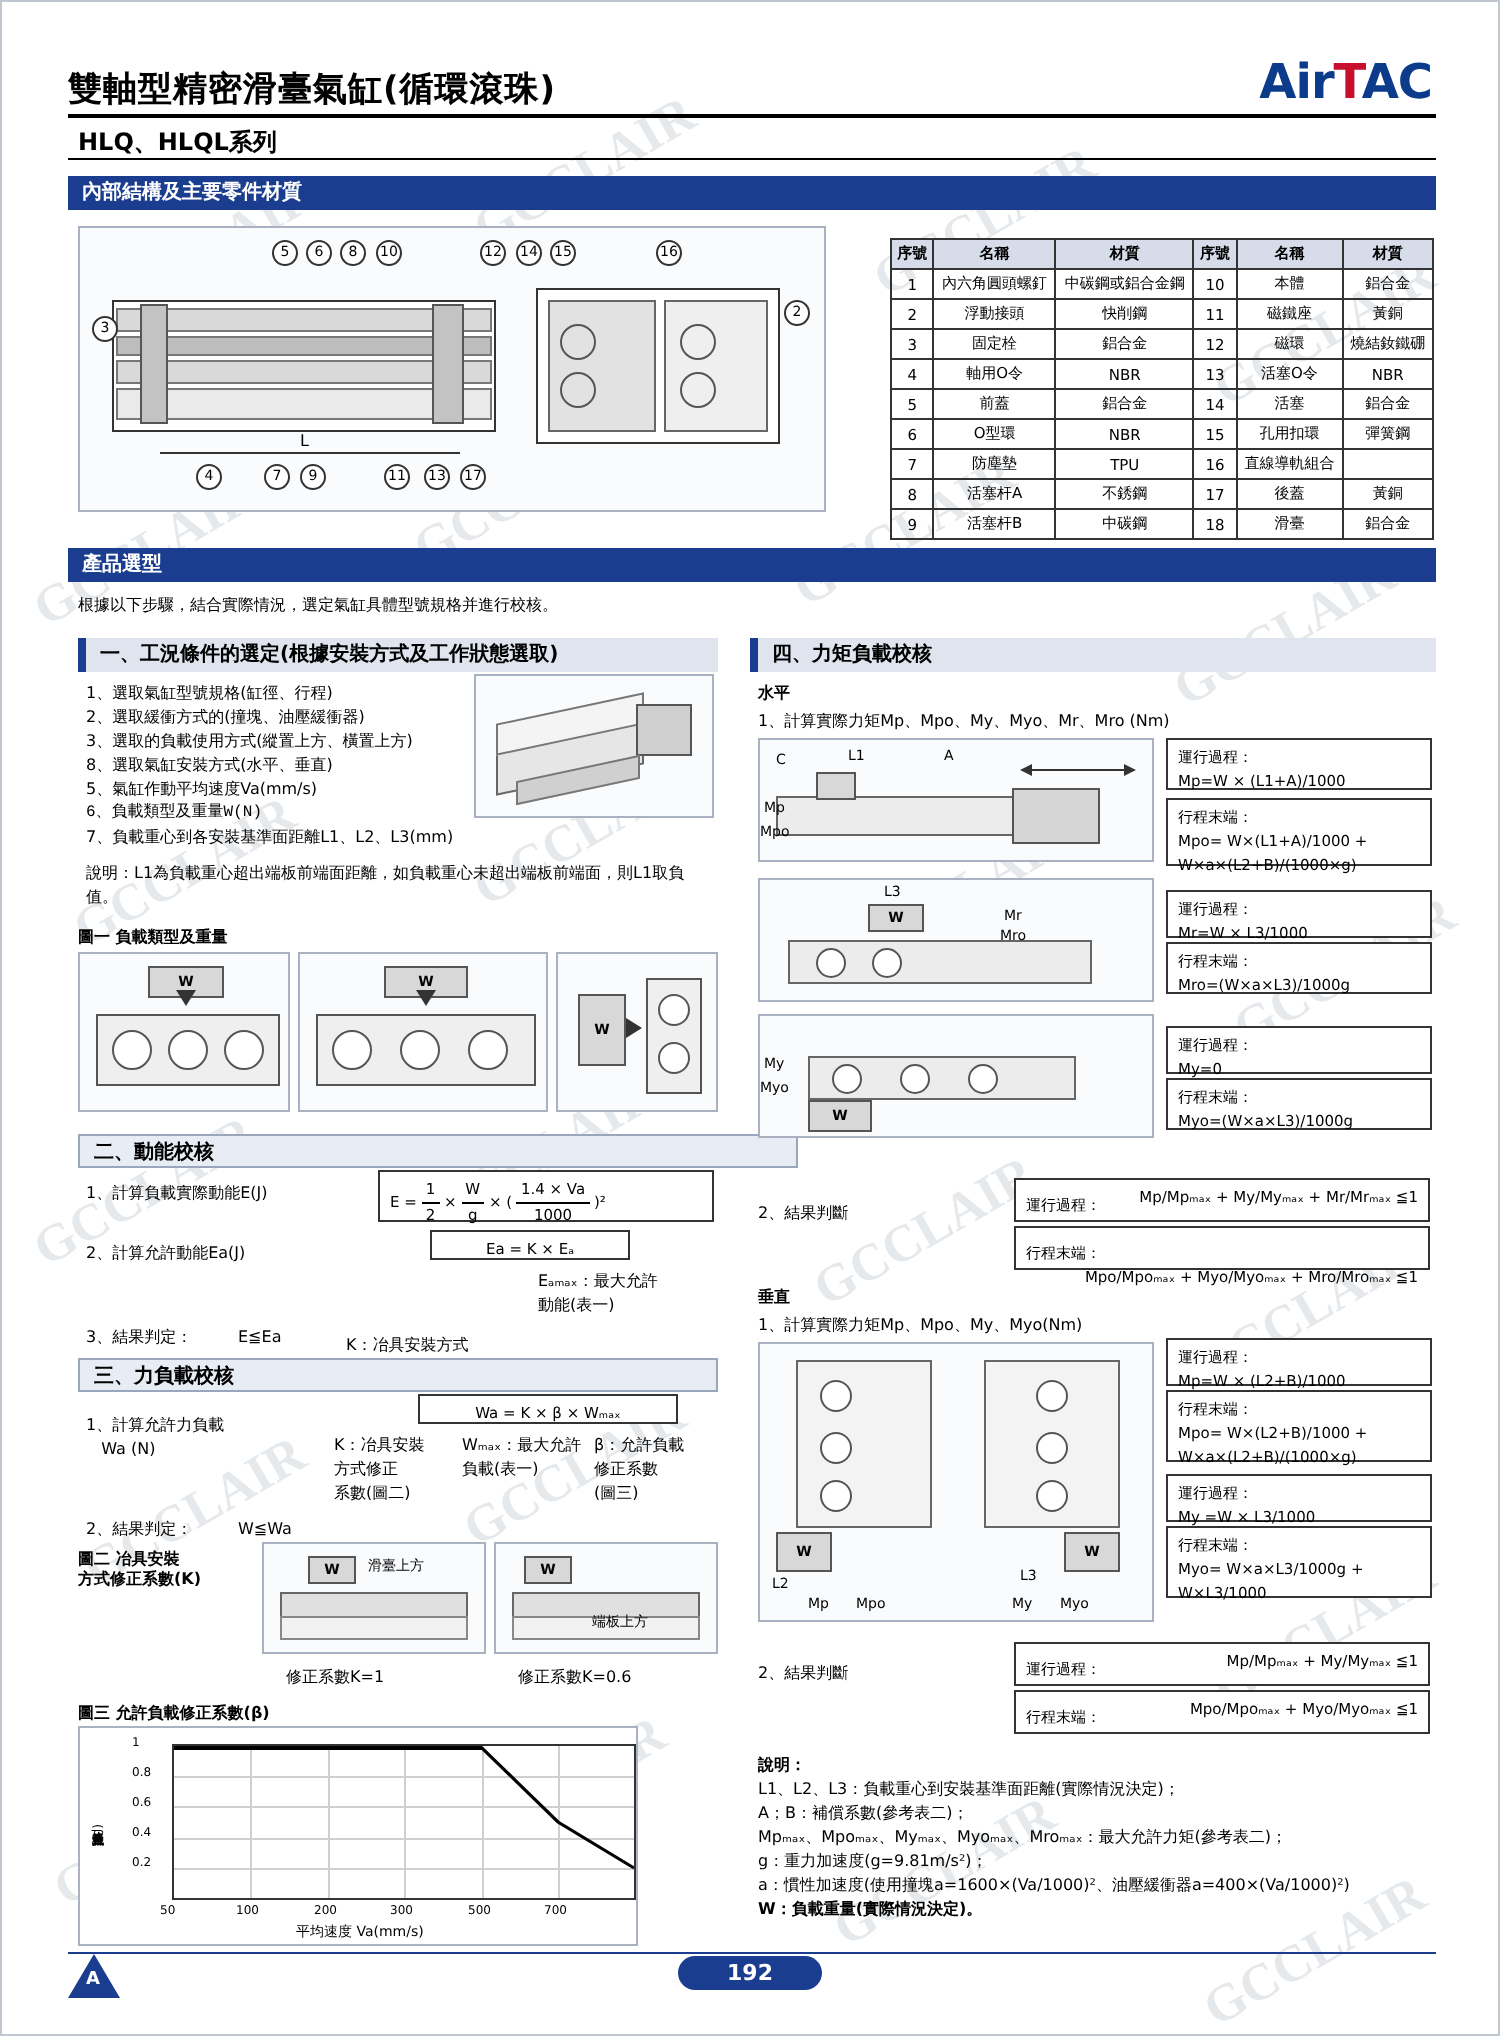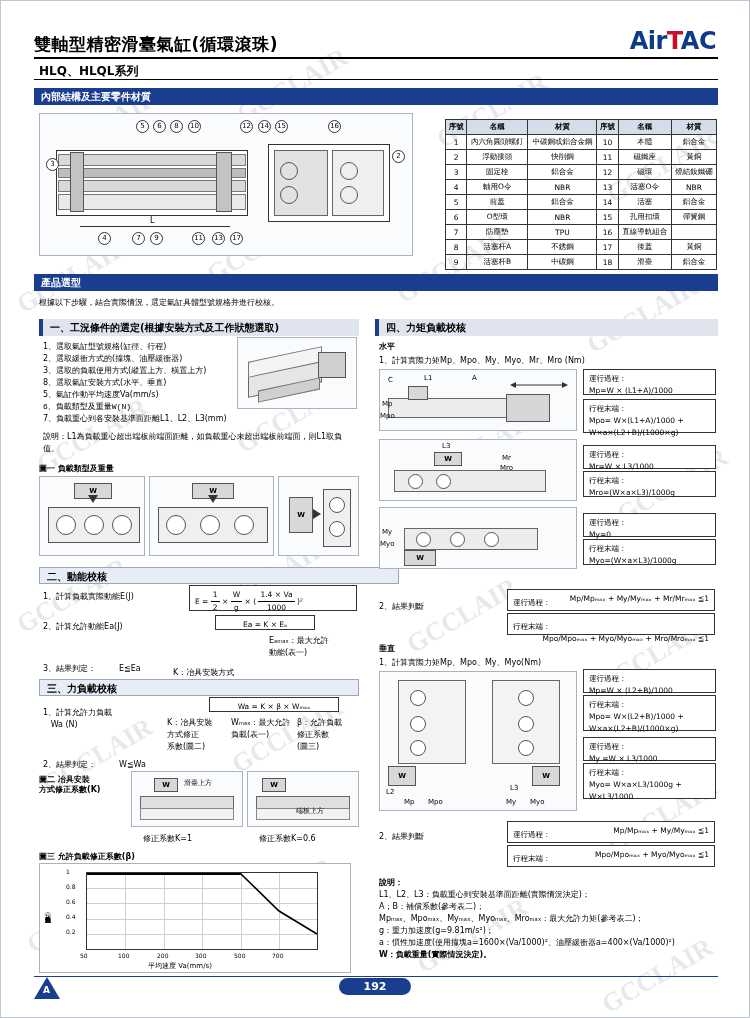"平均速度 Va(mm/s)" div.diagram { width: 312px -> 280px }
